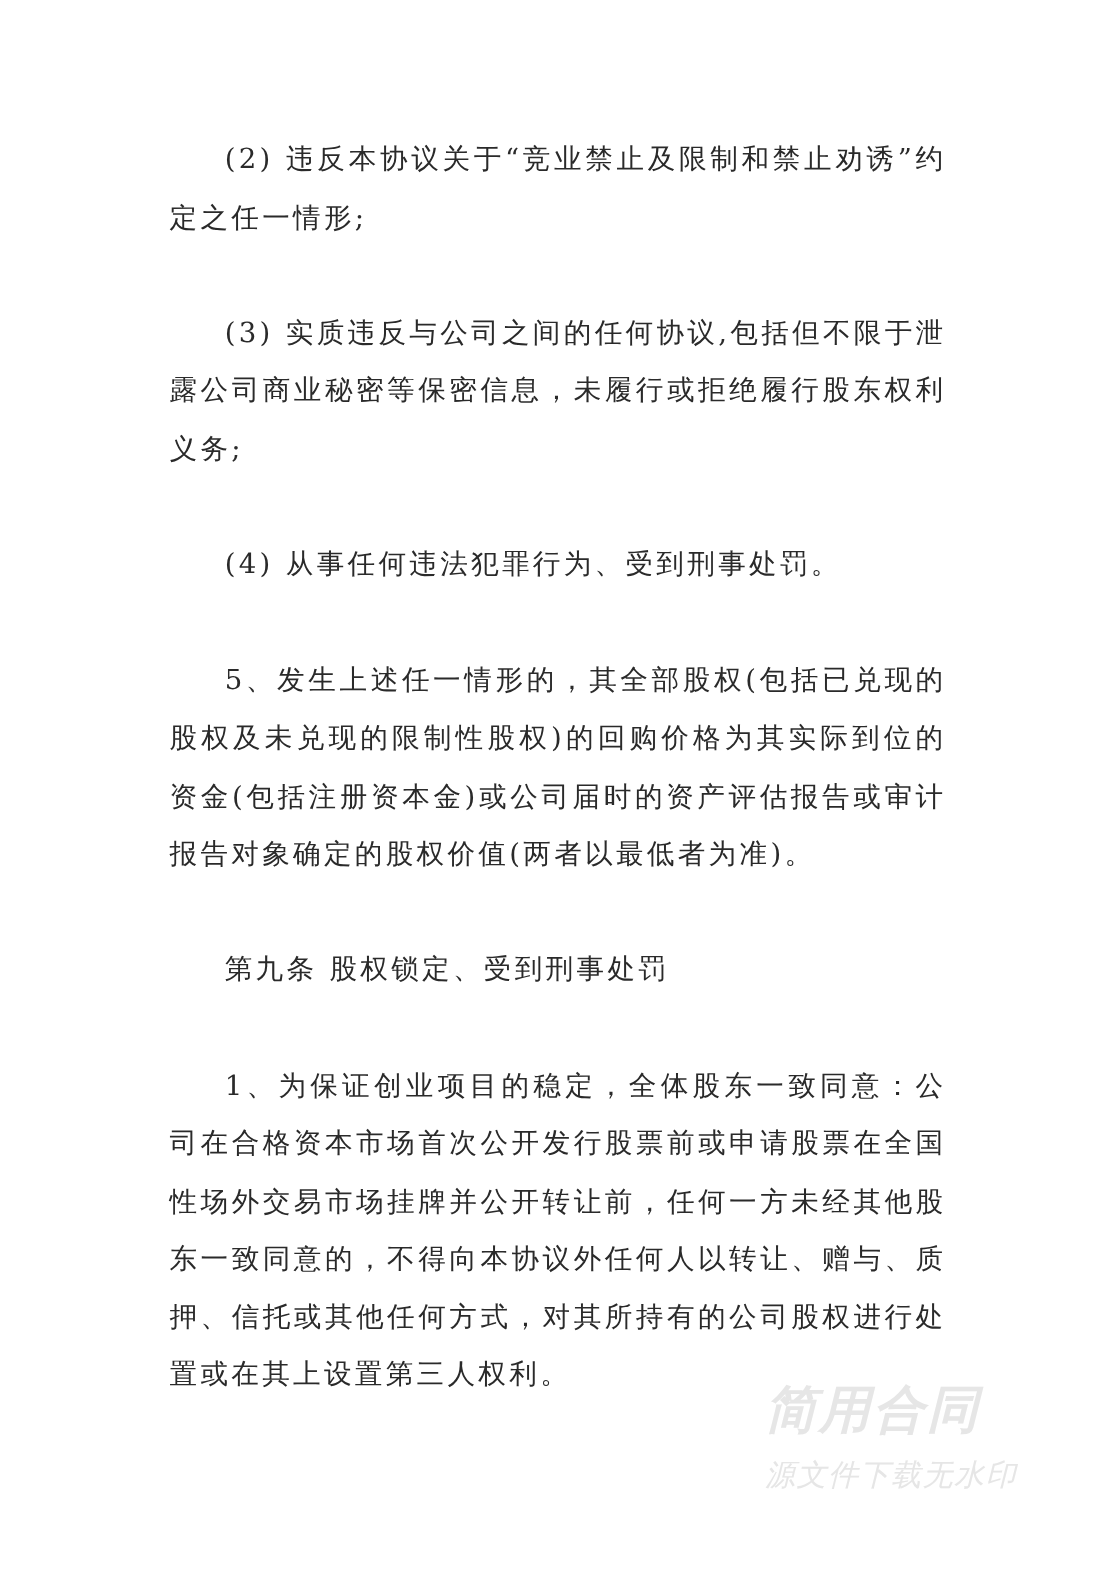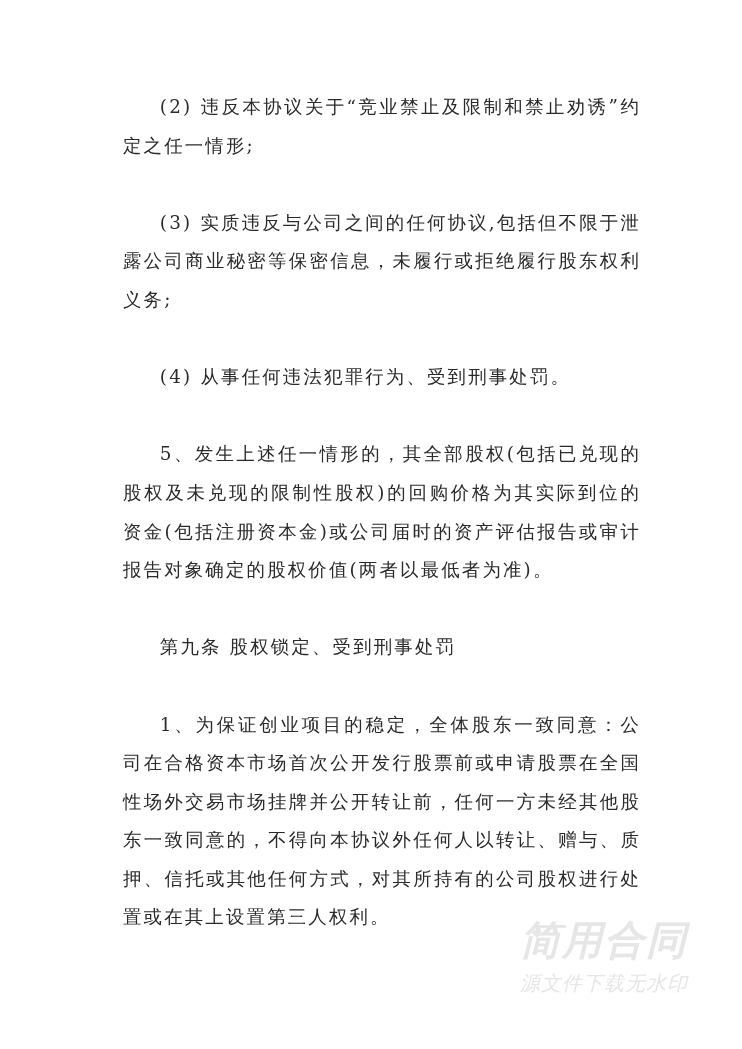"(2) 违反本协议关于“竞业禁止及限制和禁止劝诱”约定之任一情形;" .page { left: 10px -> 0 }
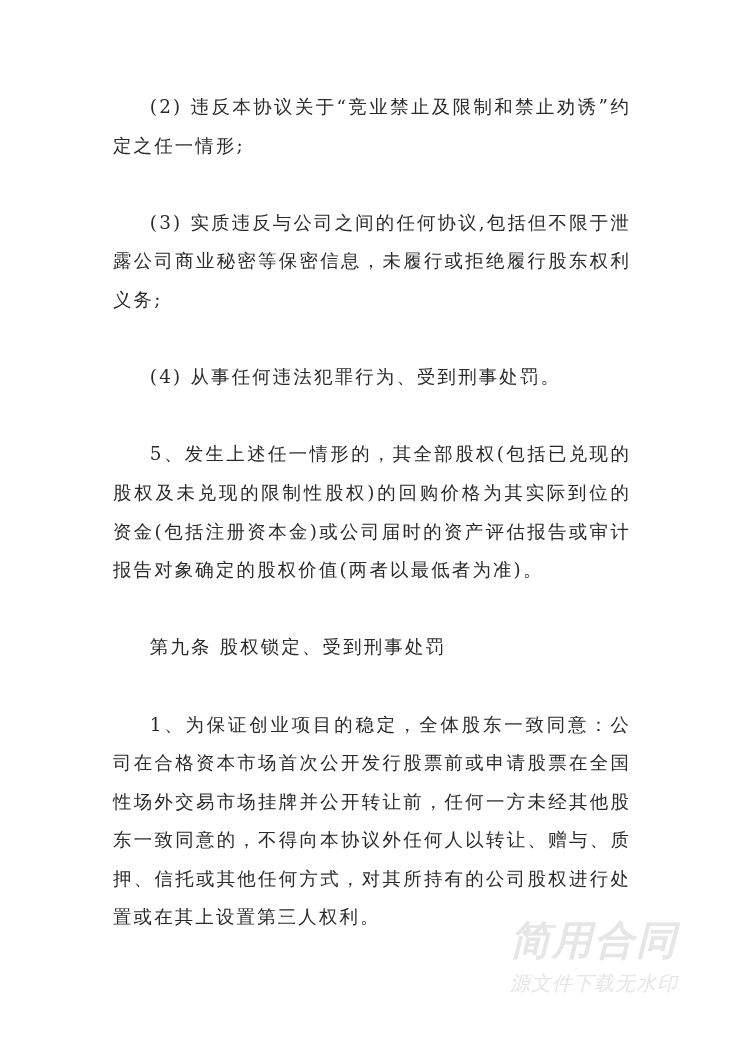"简用合同" .wm-title { font-size: 40px -> 34px }
